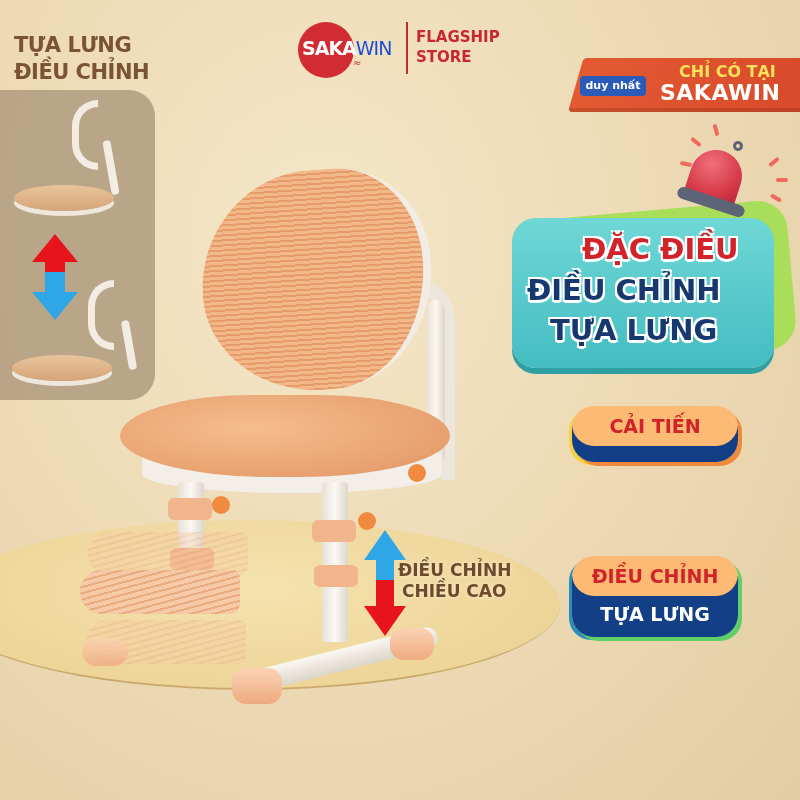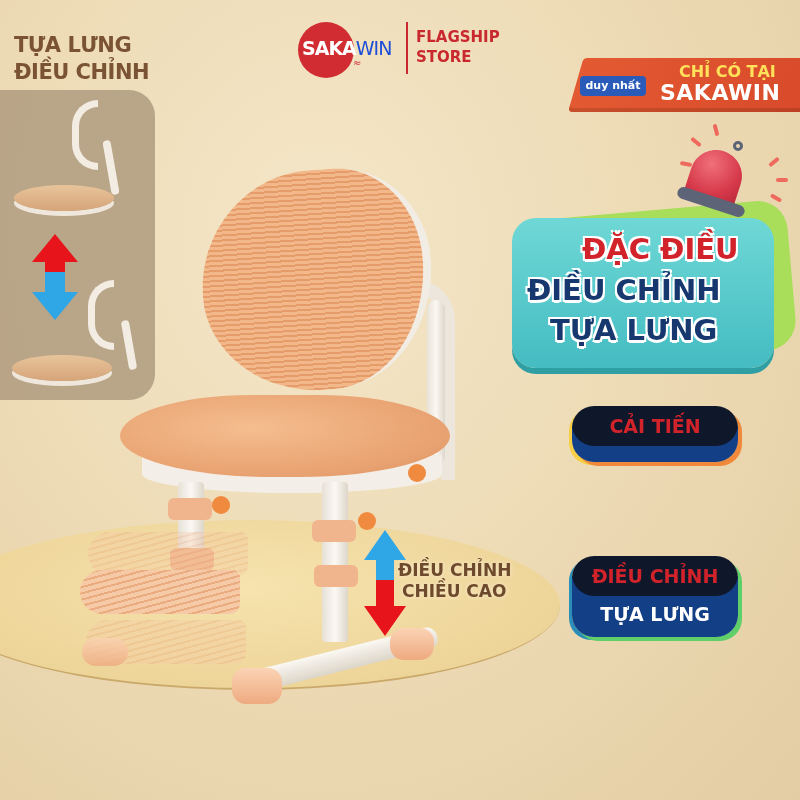"CẢI TIẾN" .fcard .top { background: #0f172a -> #fdba74 }
